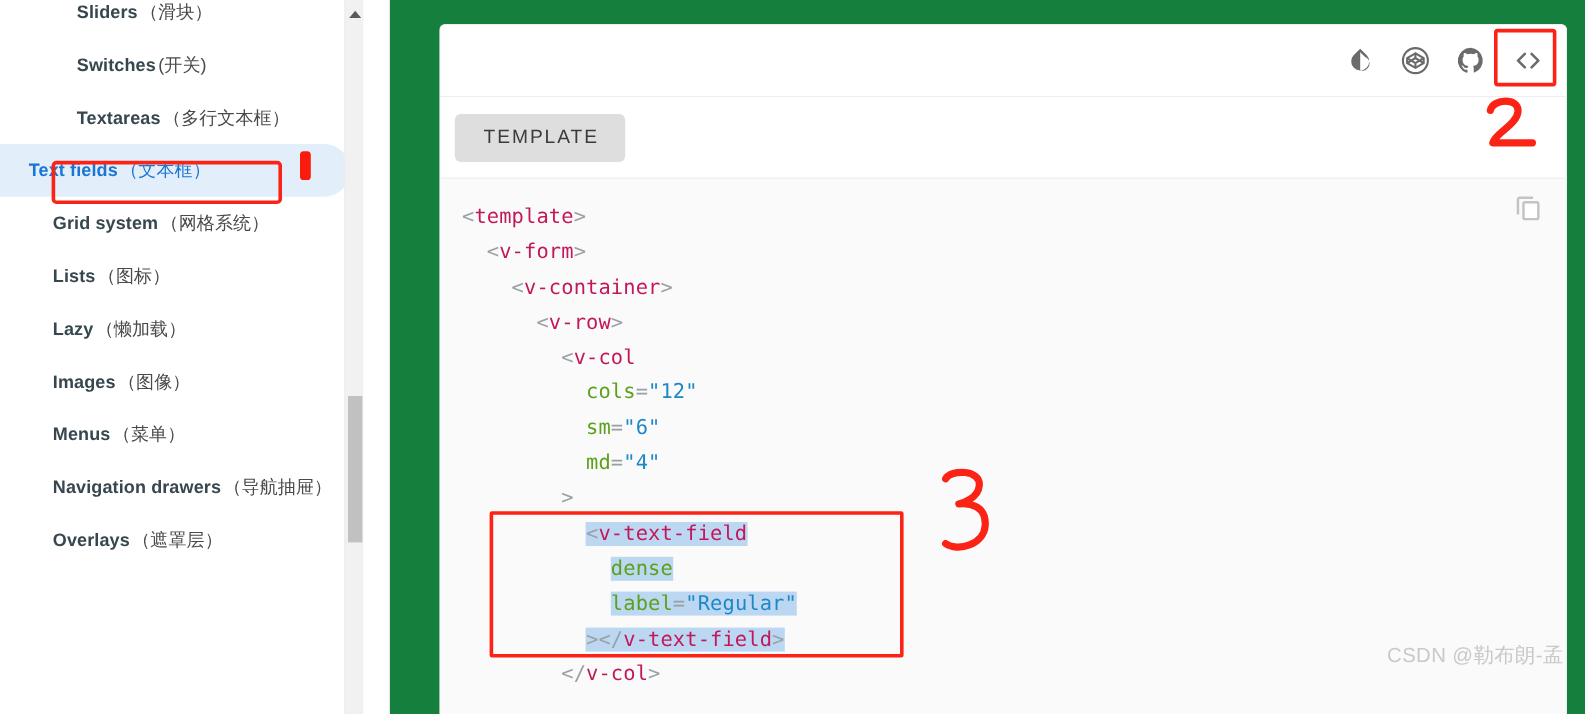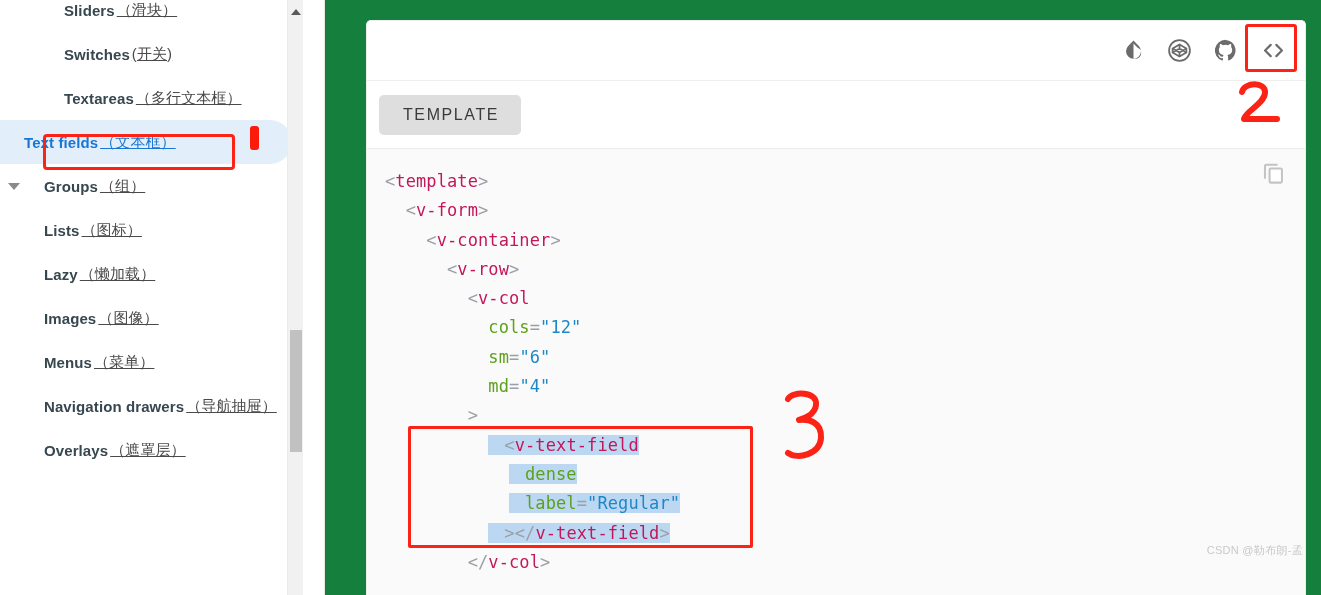"（滑块）" .nav-item .label-cn { text-decoration: underline -> none }
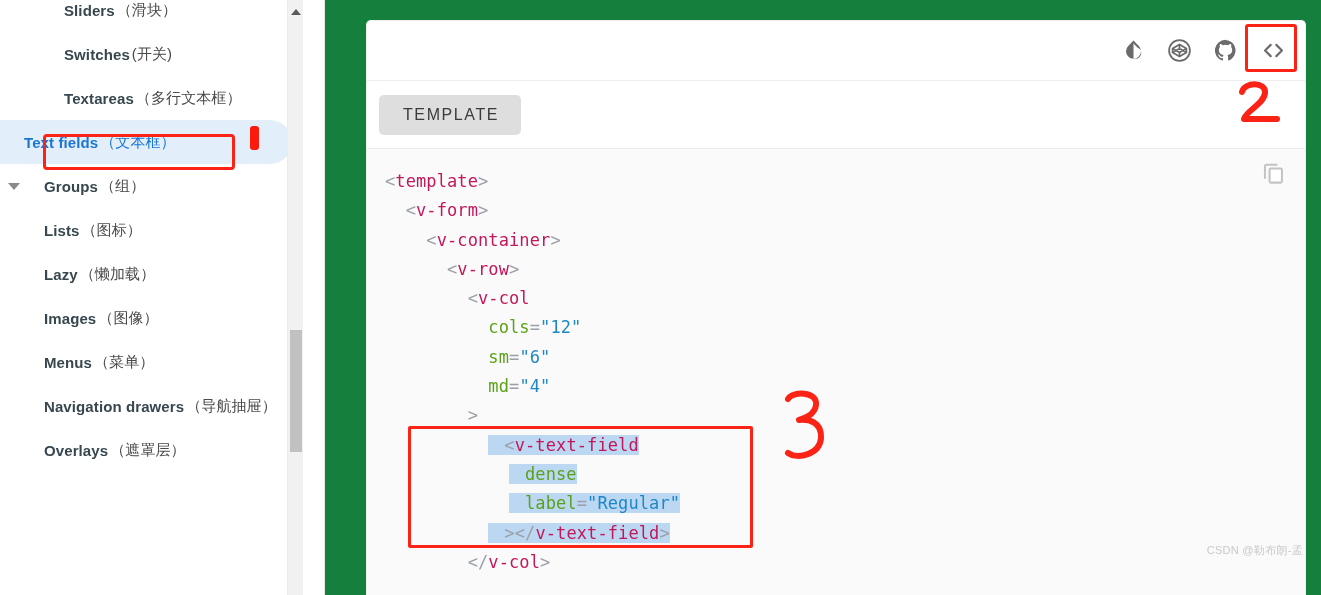"Grid system" div.nav-item { html: none -> <div> <span>Grid system</span> <span>（网格系统）</span> </div> }
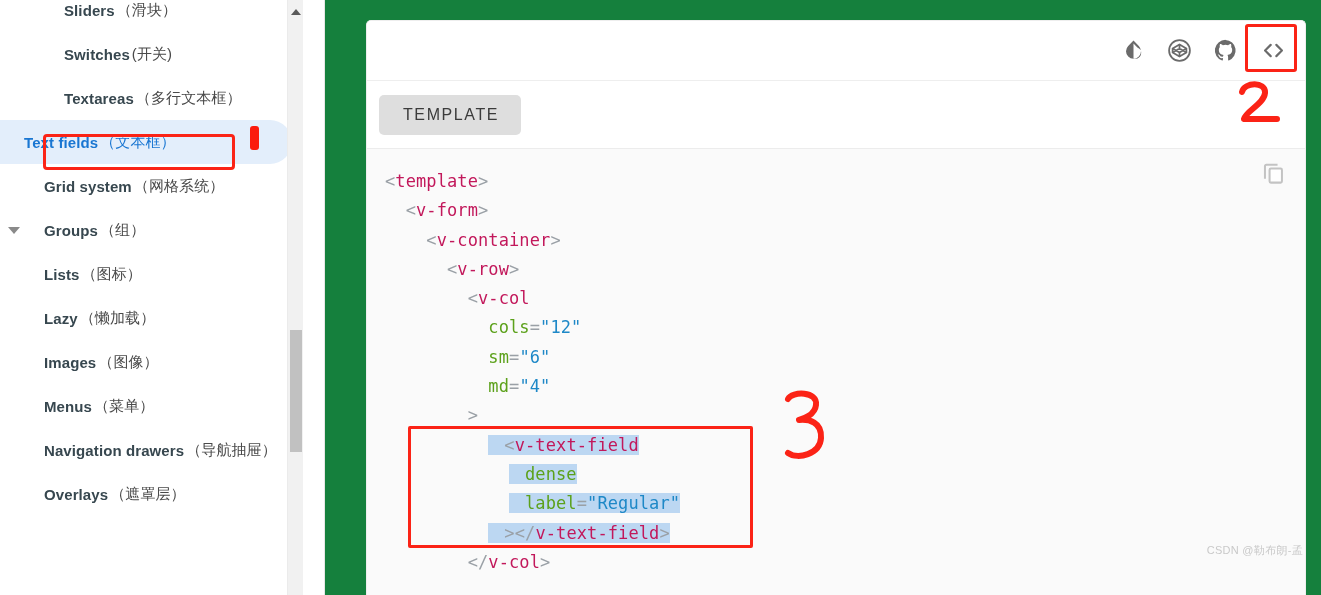"Groups" div.nav-item { html: <div> <span></span> <span>Groups</span> <span>（组）</span> </div> -> none }
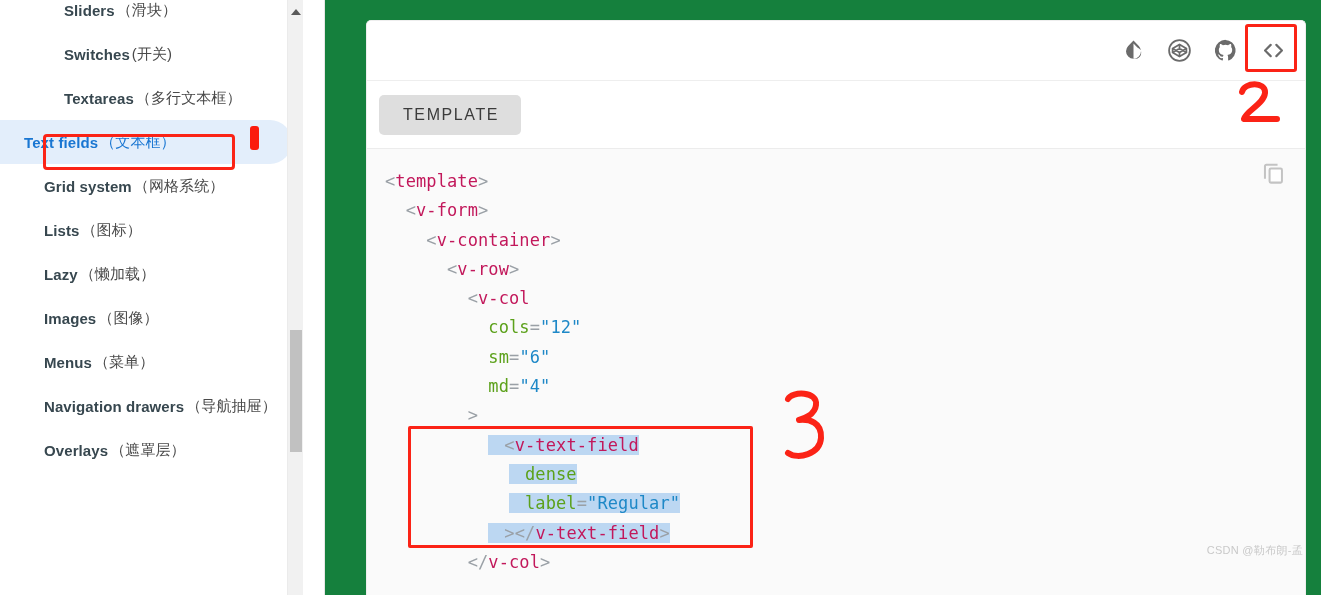"<v-text-field" .sel { padding-left: 16px -> none }
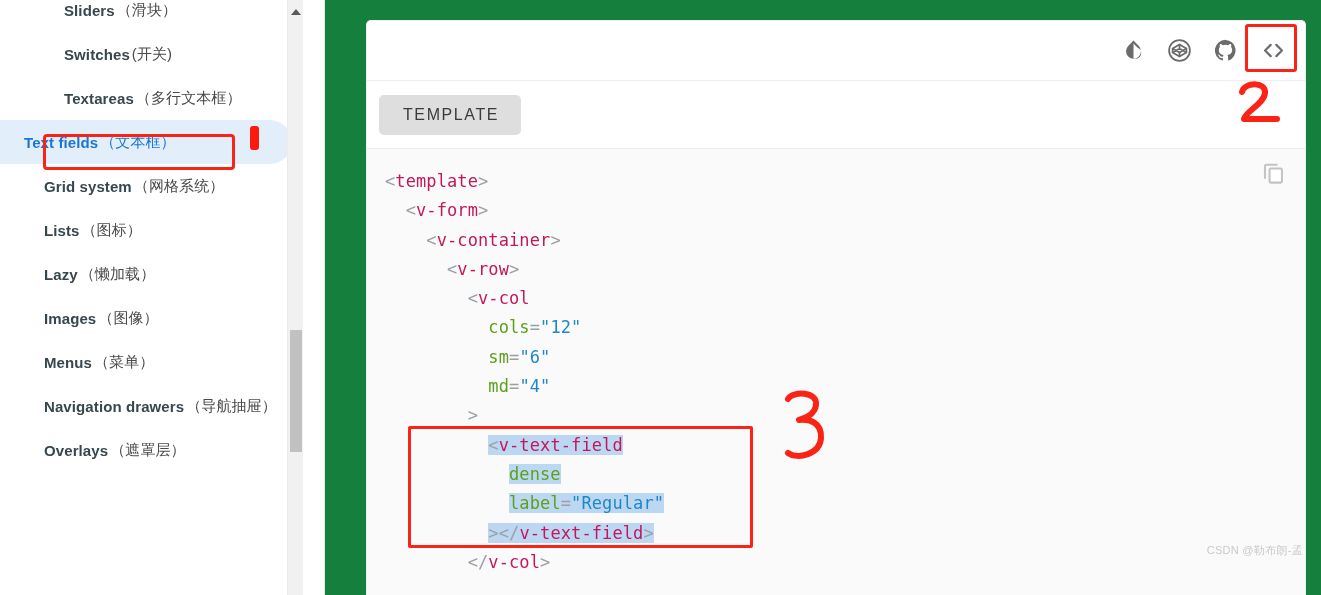"CSDN @勒布朗-孟" #watermark { font-size: 11px -> 17px }
